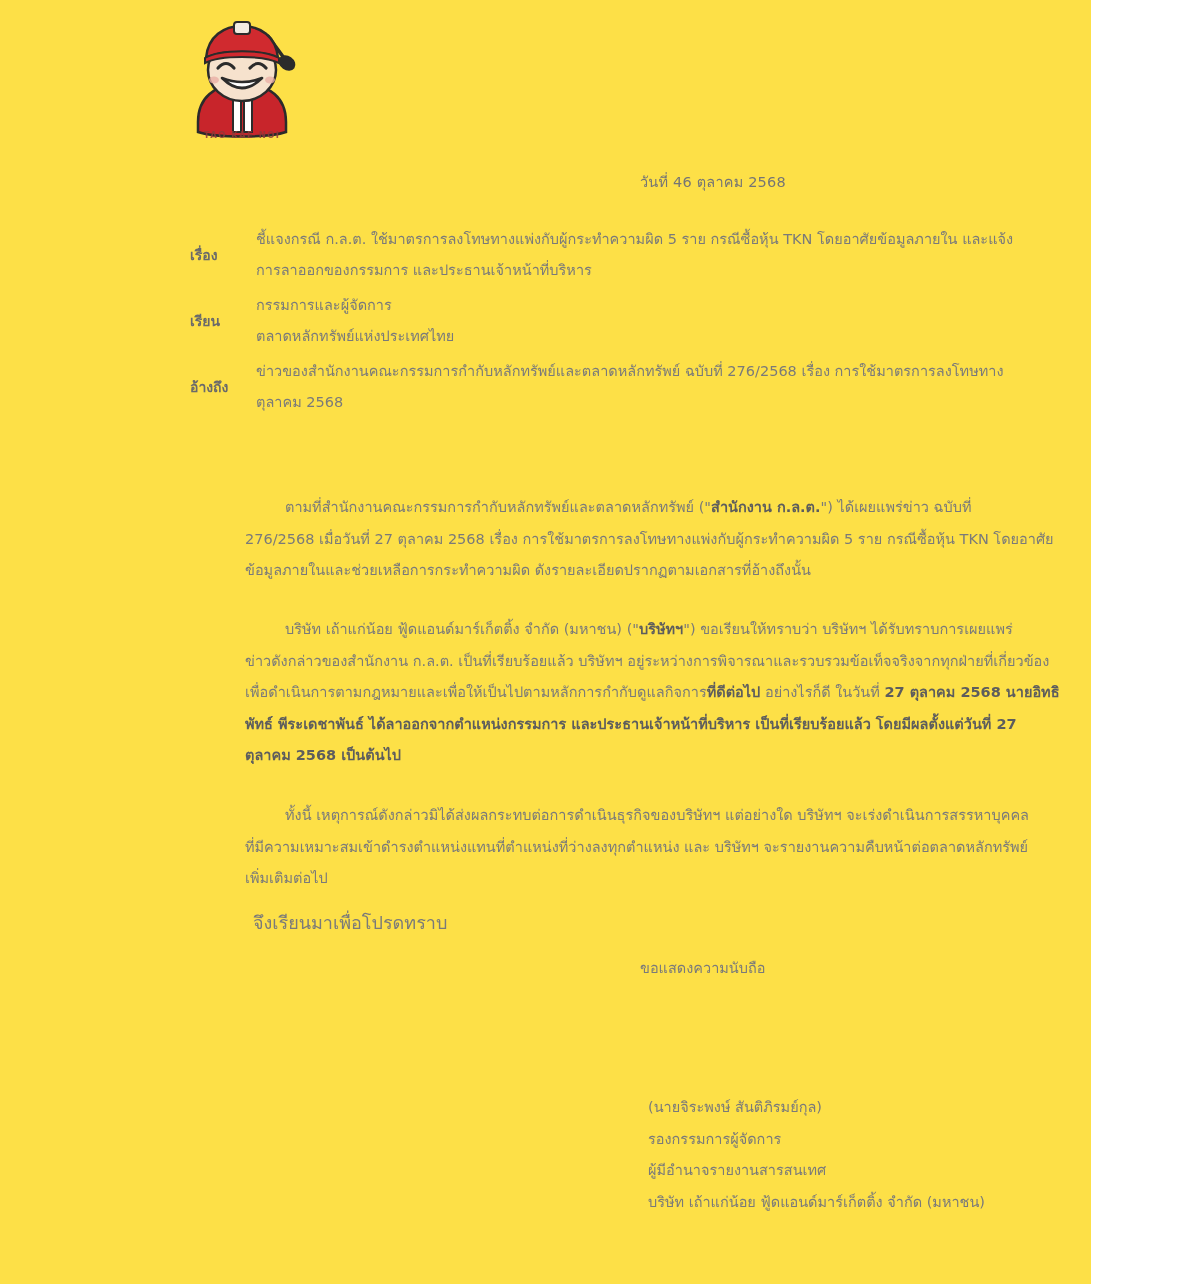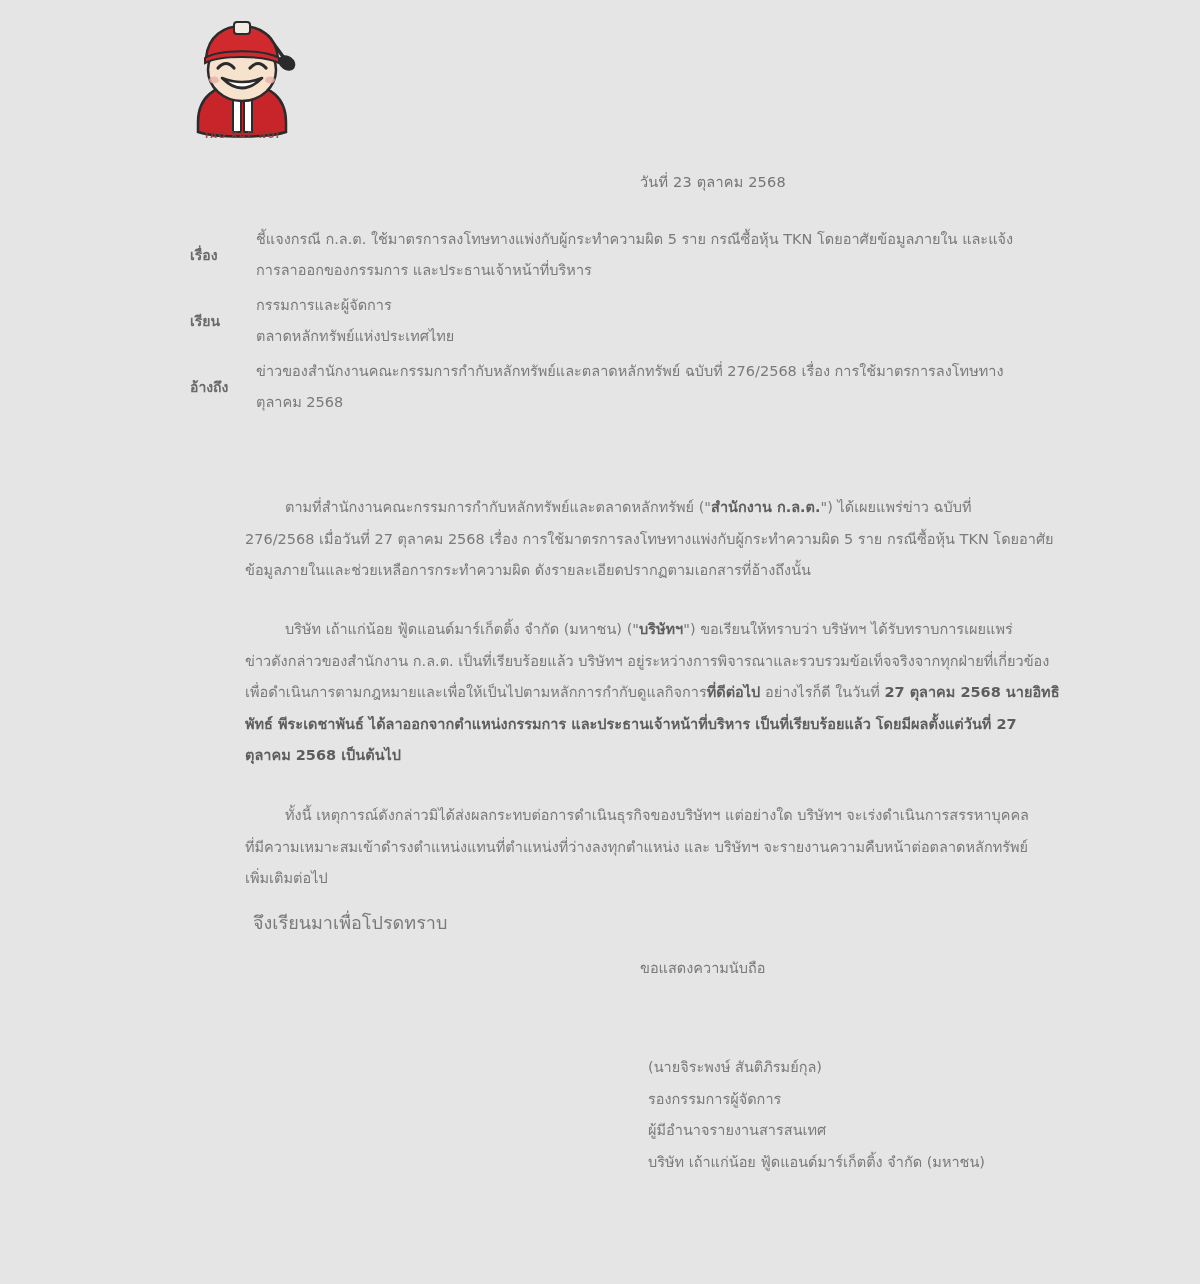"TAO KAE NOI" .page { background: #e5e5e5 -> #fde047; width: 1200px -> 1091px }
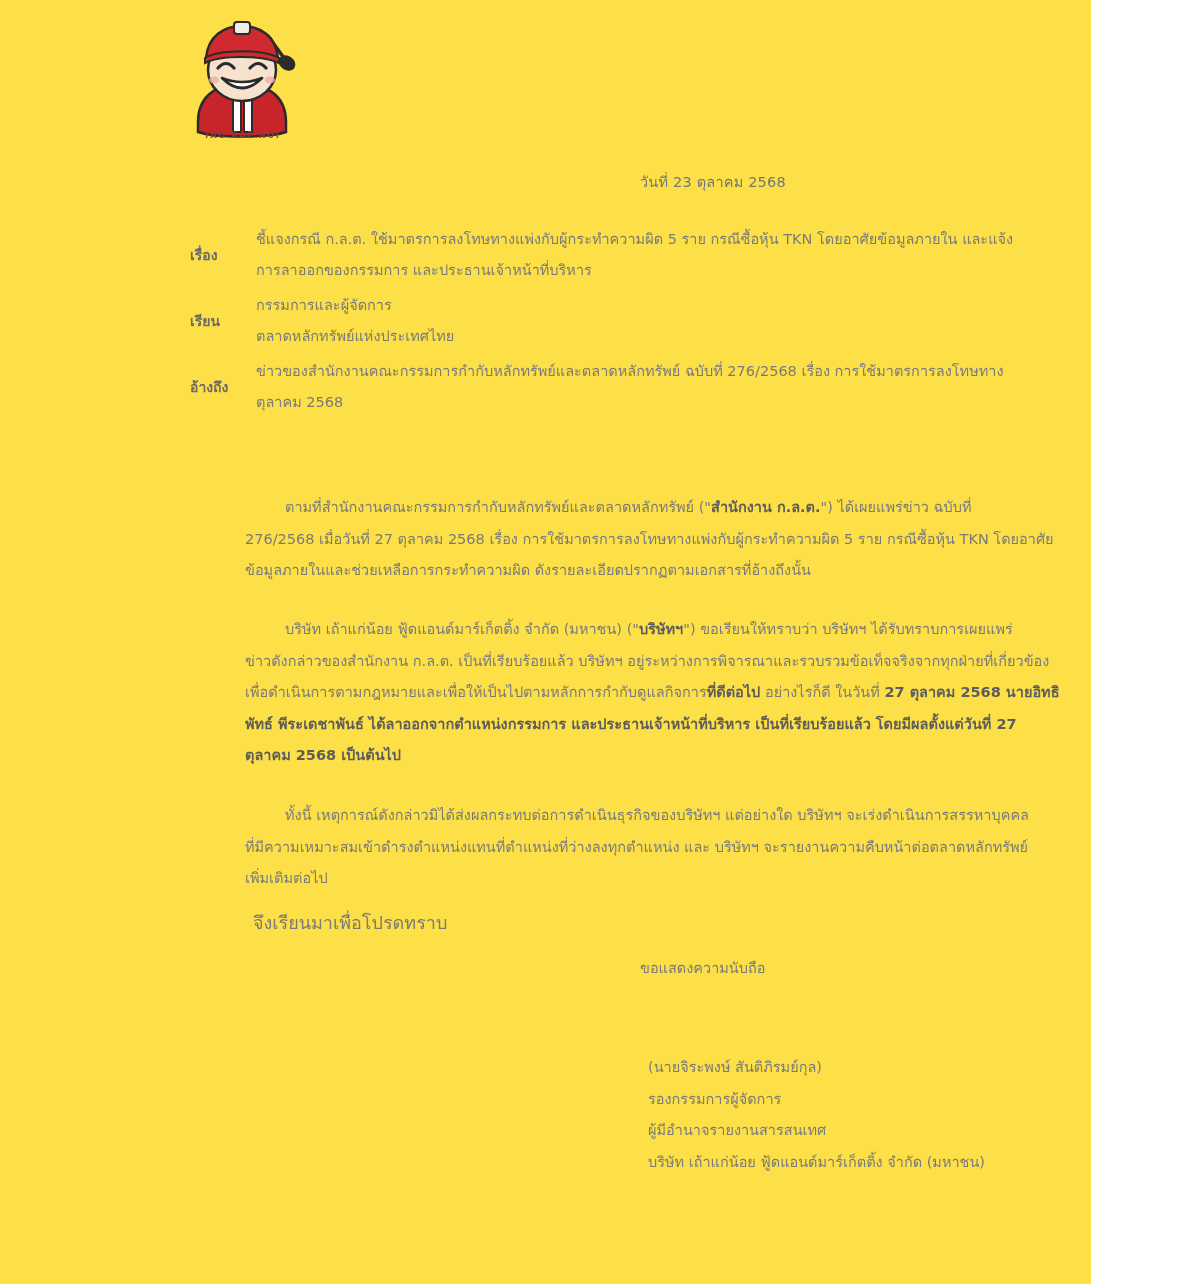"วันที่ 23 ตุลาคม 2568" div.date-line { text: 23 -> 46 }
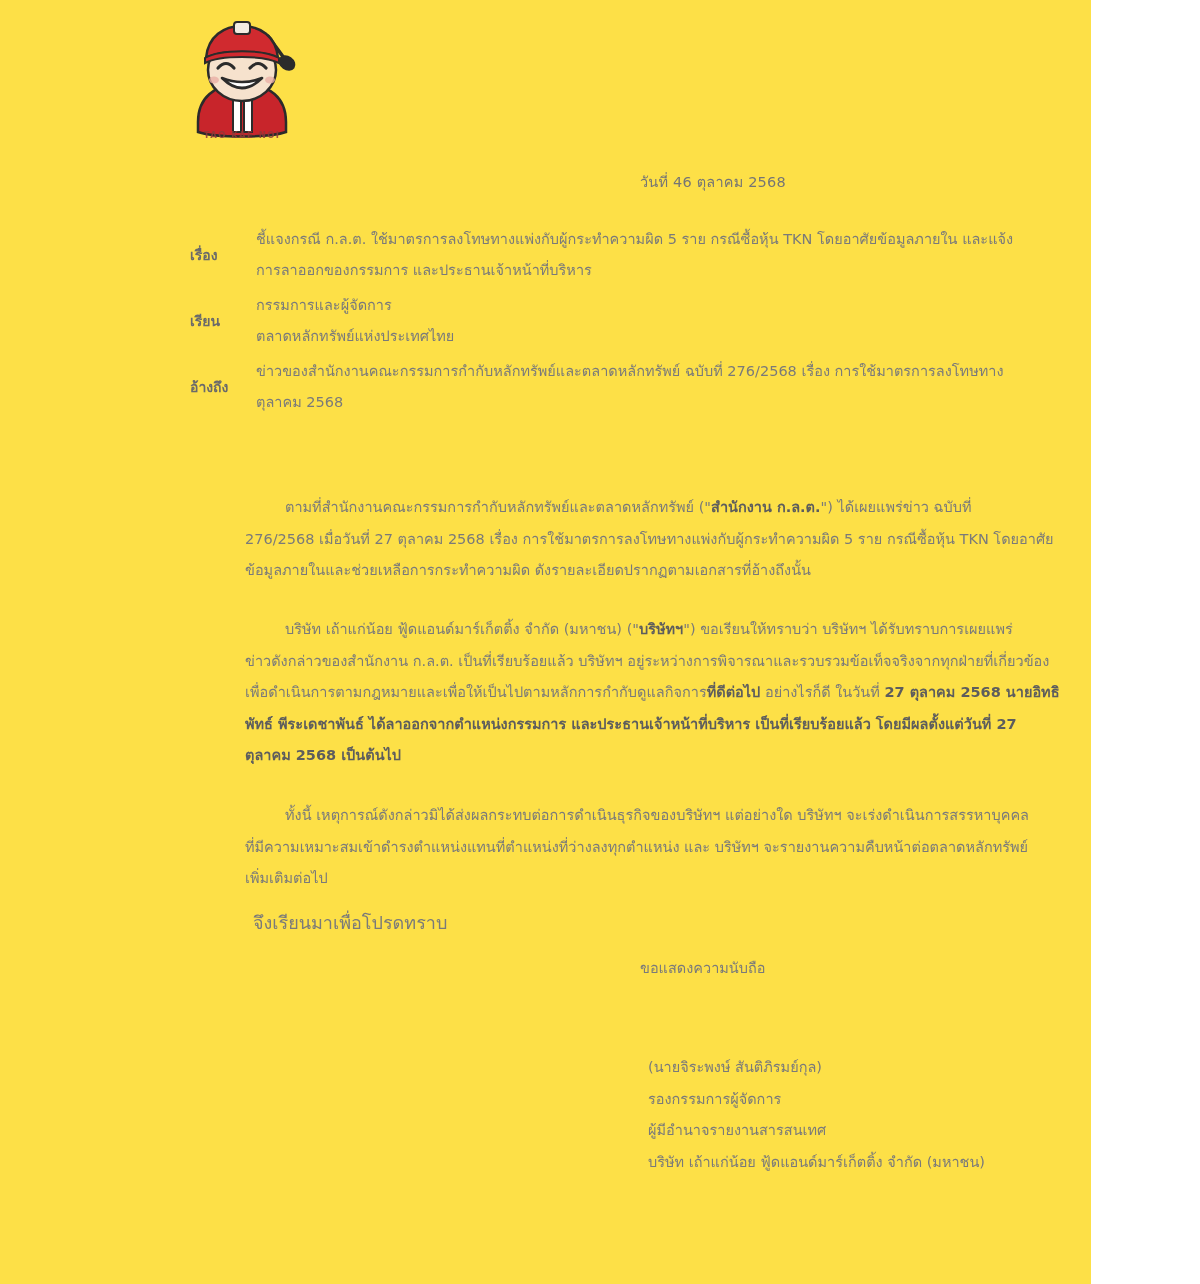"(นายจิระพงษ์ สันติภิรมย์กุล)" .signature-block { top: 1052px -> 1092px }
